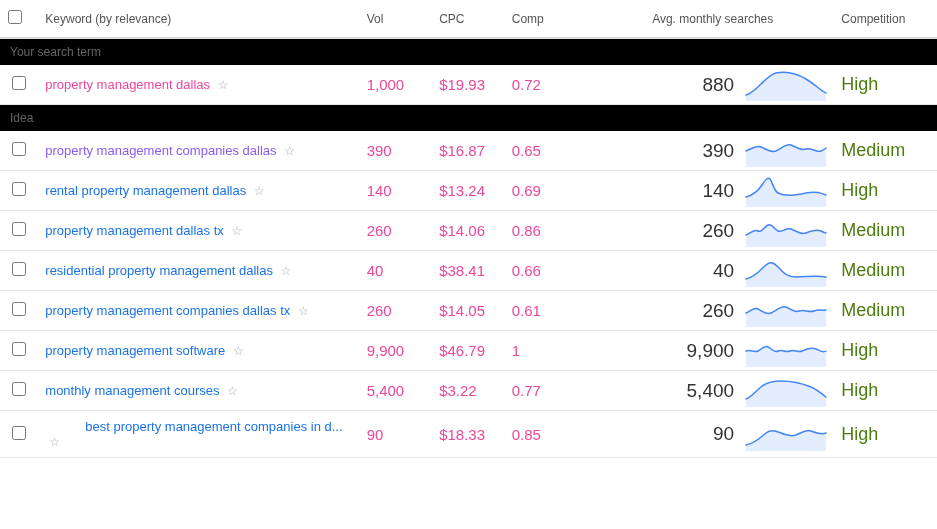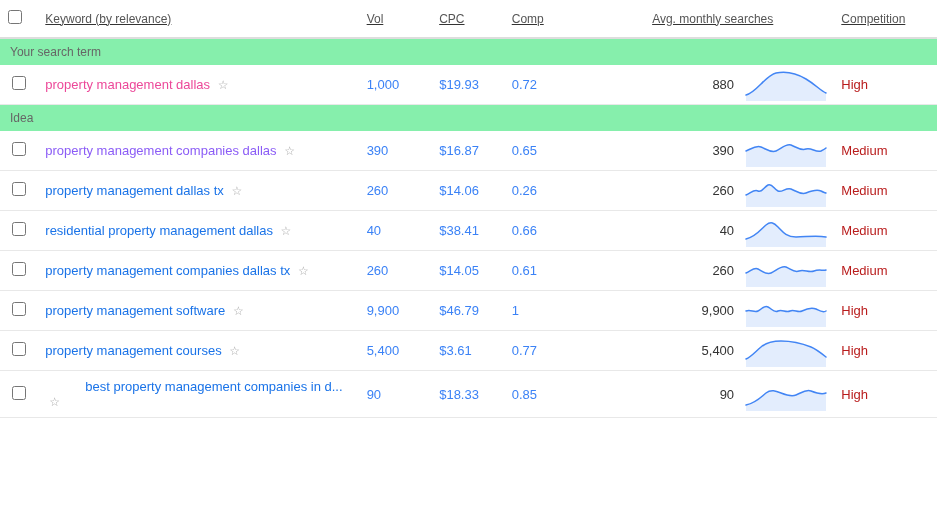"Keyword (by relevance)" thead tr { text-decoration: underline -> none }
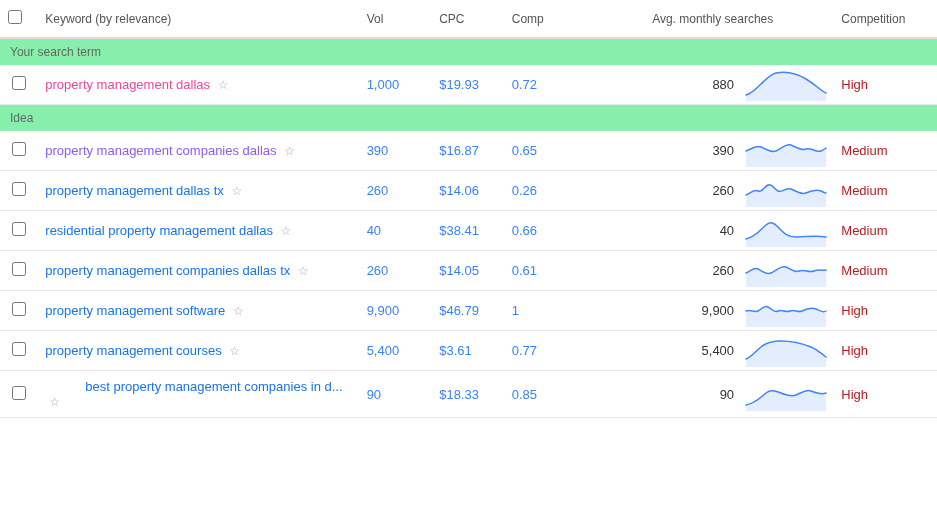"Your search term" .section-header td { background: #86efac -> #000000 }
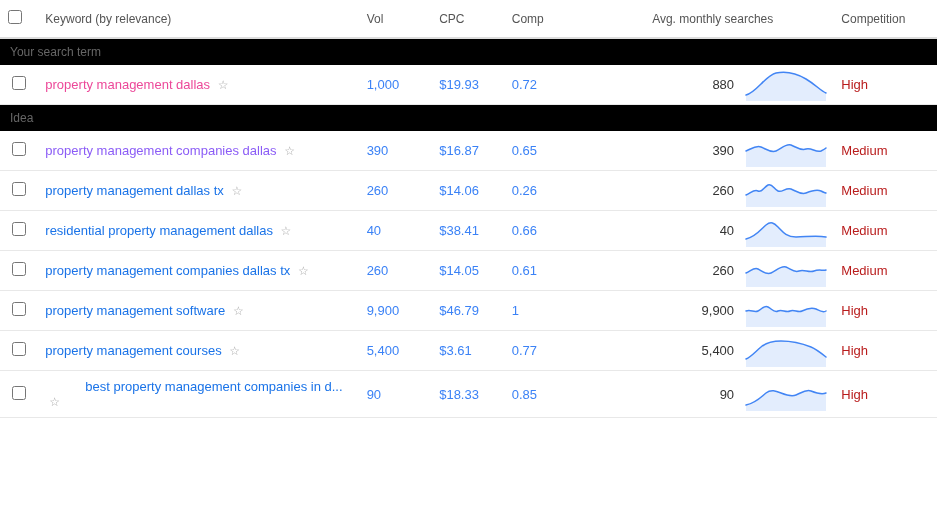"1,000" .vol-cell, .cpc-cell, .comp-cell { color: #3b82f6 -> #ec4899; font-size: 13px -> 15px }
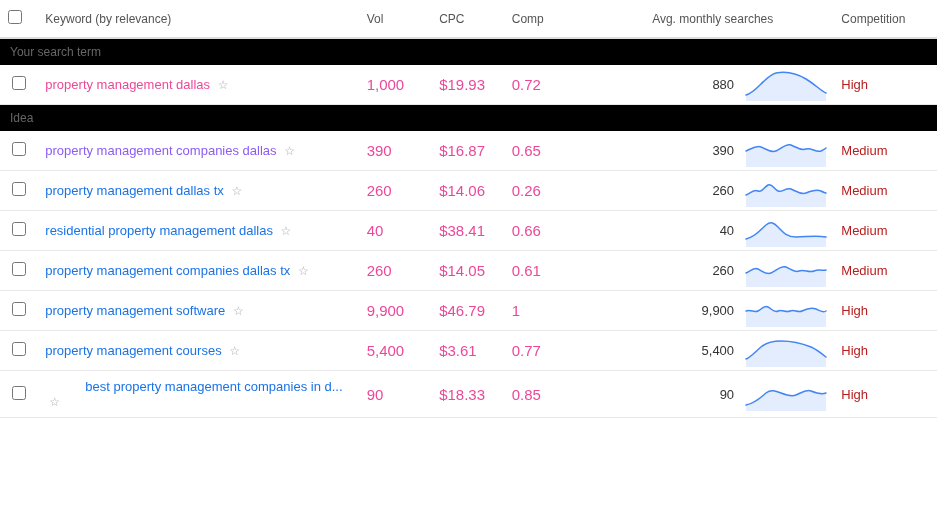"880" .avg-cell { font-size: 13px -> 19px }
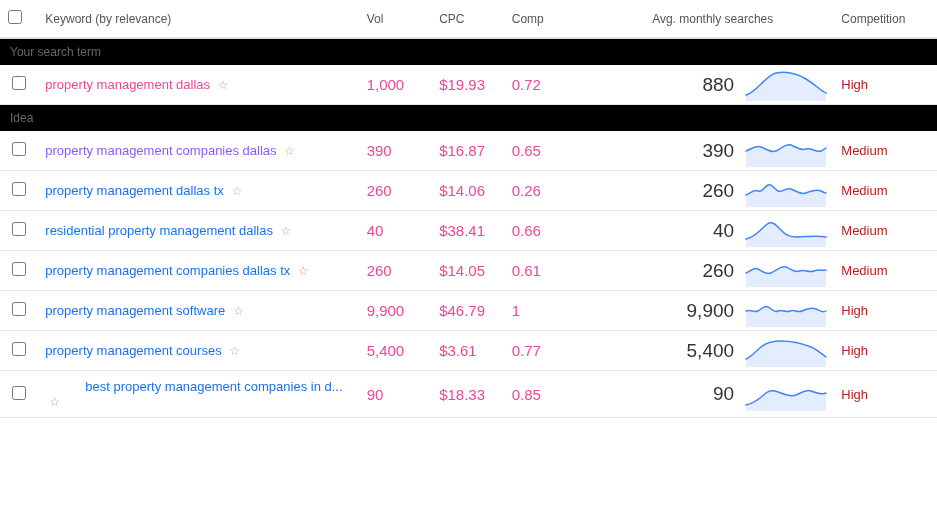"High" .competition-cell { color: #b91c1c -> #4d7c0f; font-size: 13px -> 18px }
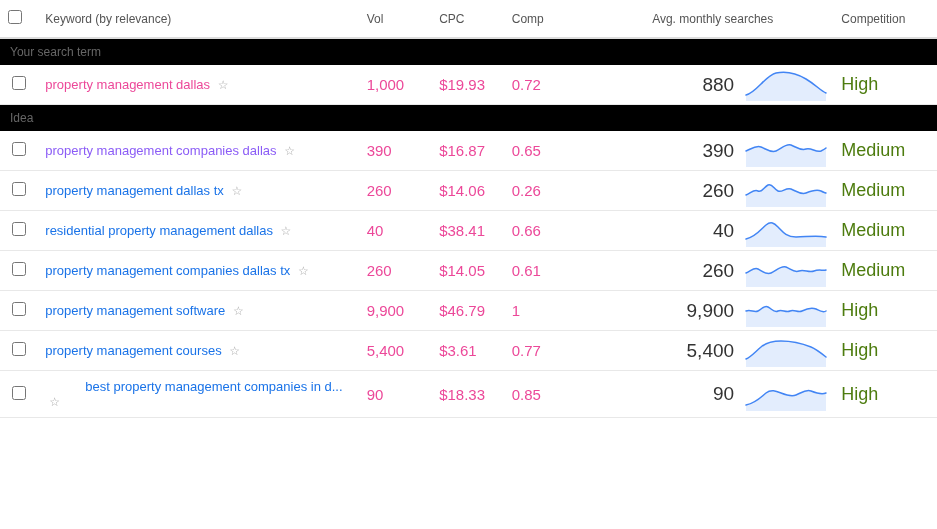"rental property management dallas ☆" tr { html: none -> <tr> <td> <input> </td> <td> <span>rental property management dallas</span> <span>☆</span> </td> <td>140</td> <td>$13.24</td> <td>0.69</td> <td>140</td> <td><svg> <path></path> <path></path> </svg></td> <td>High</td> </tr> }
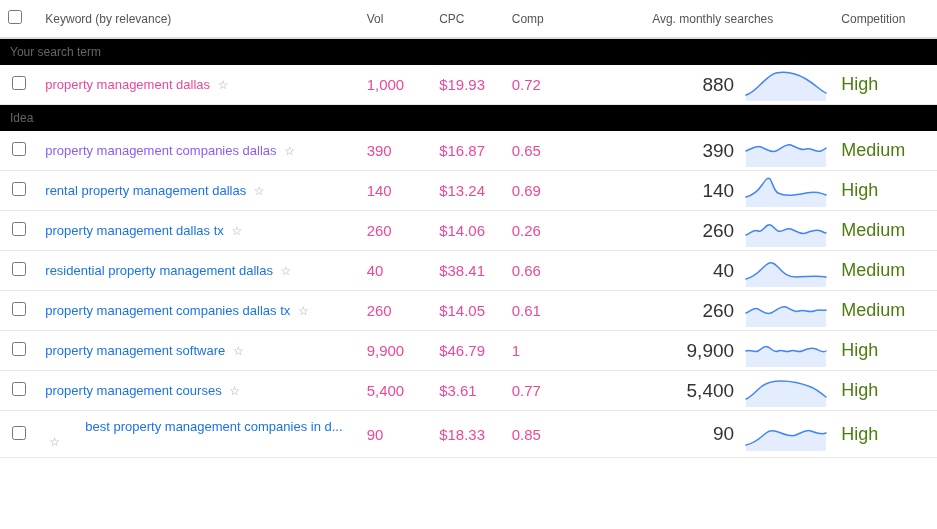"0.26" td.comp-cell { text: 0.26 -> 0.86 }
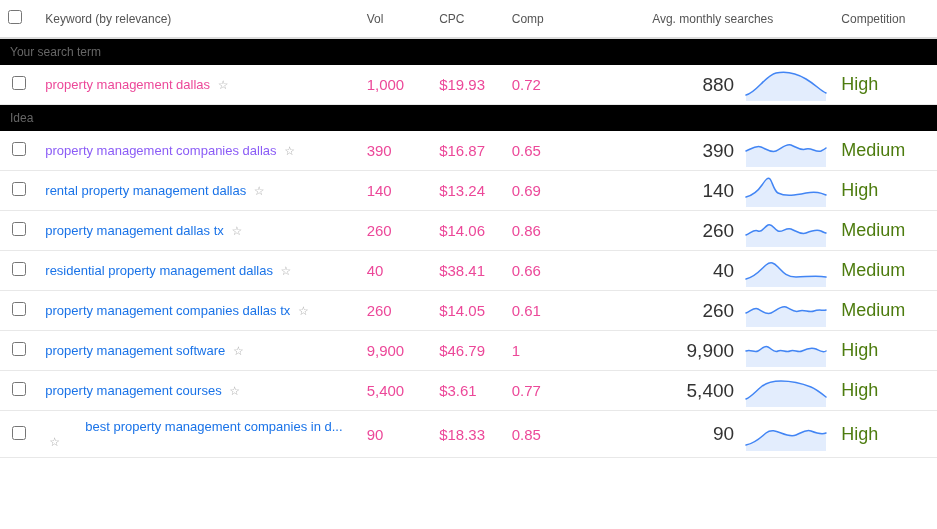"property management courses" span { text: property -> monthly }
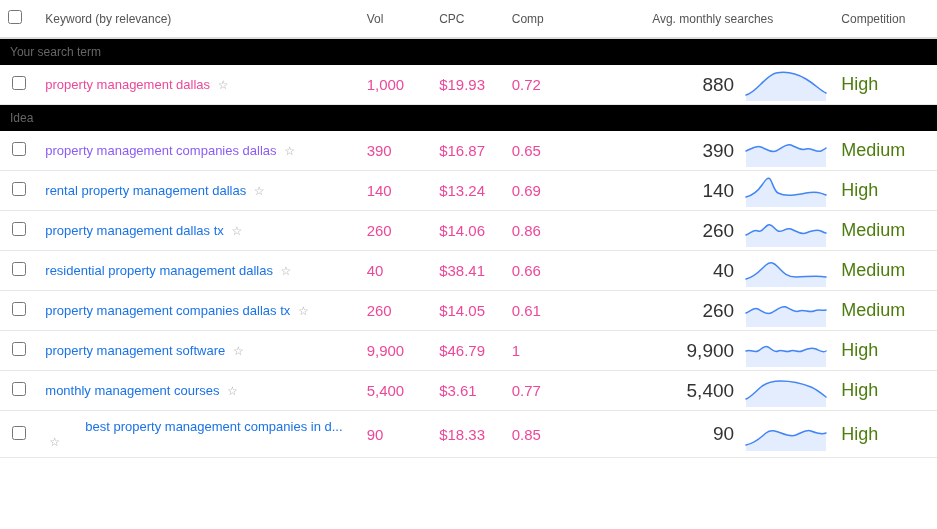"$3.61" td.cpc-cell { text: $3.61 -> $3.22 }
